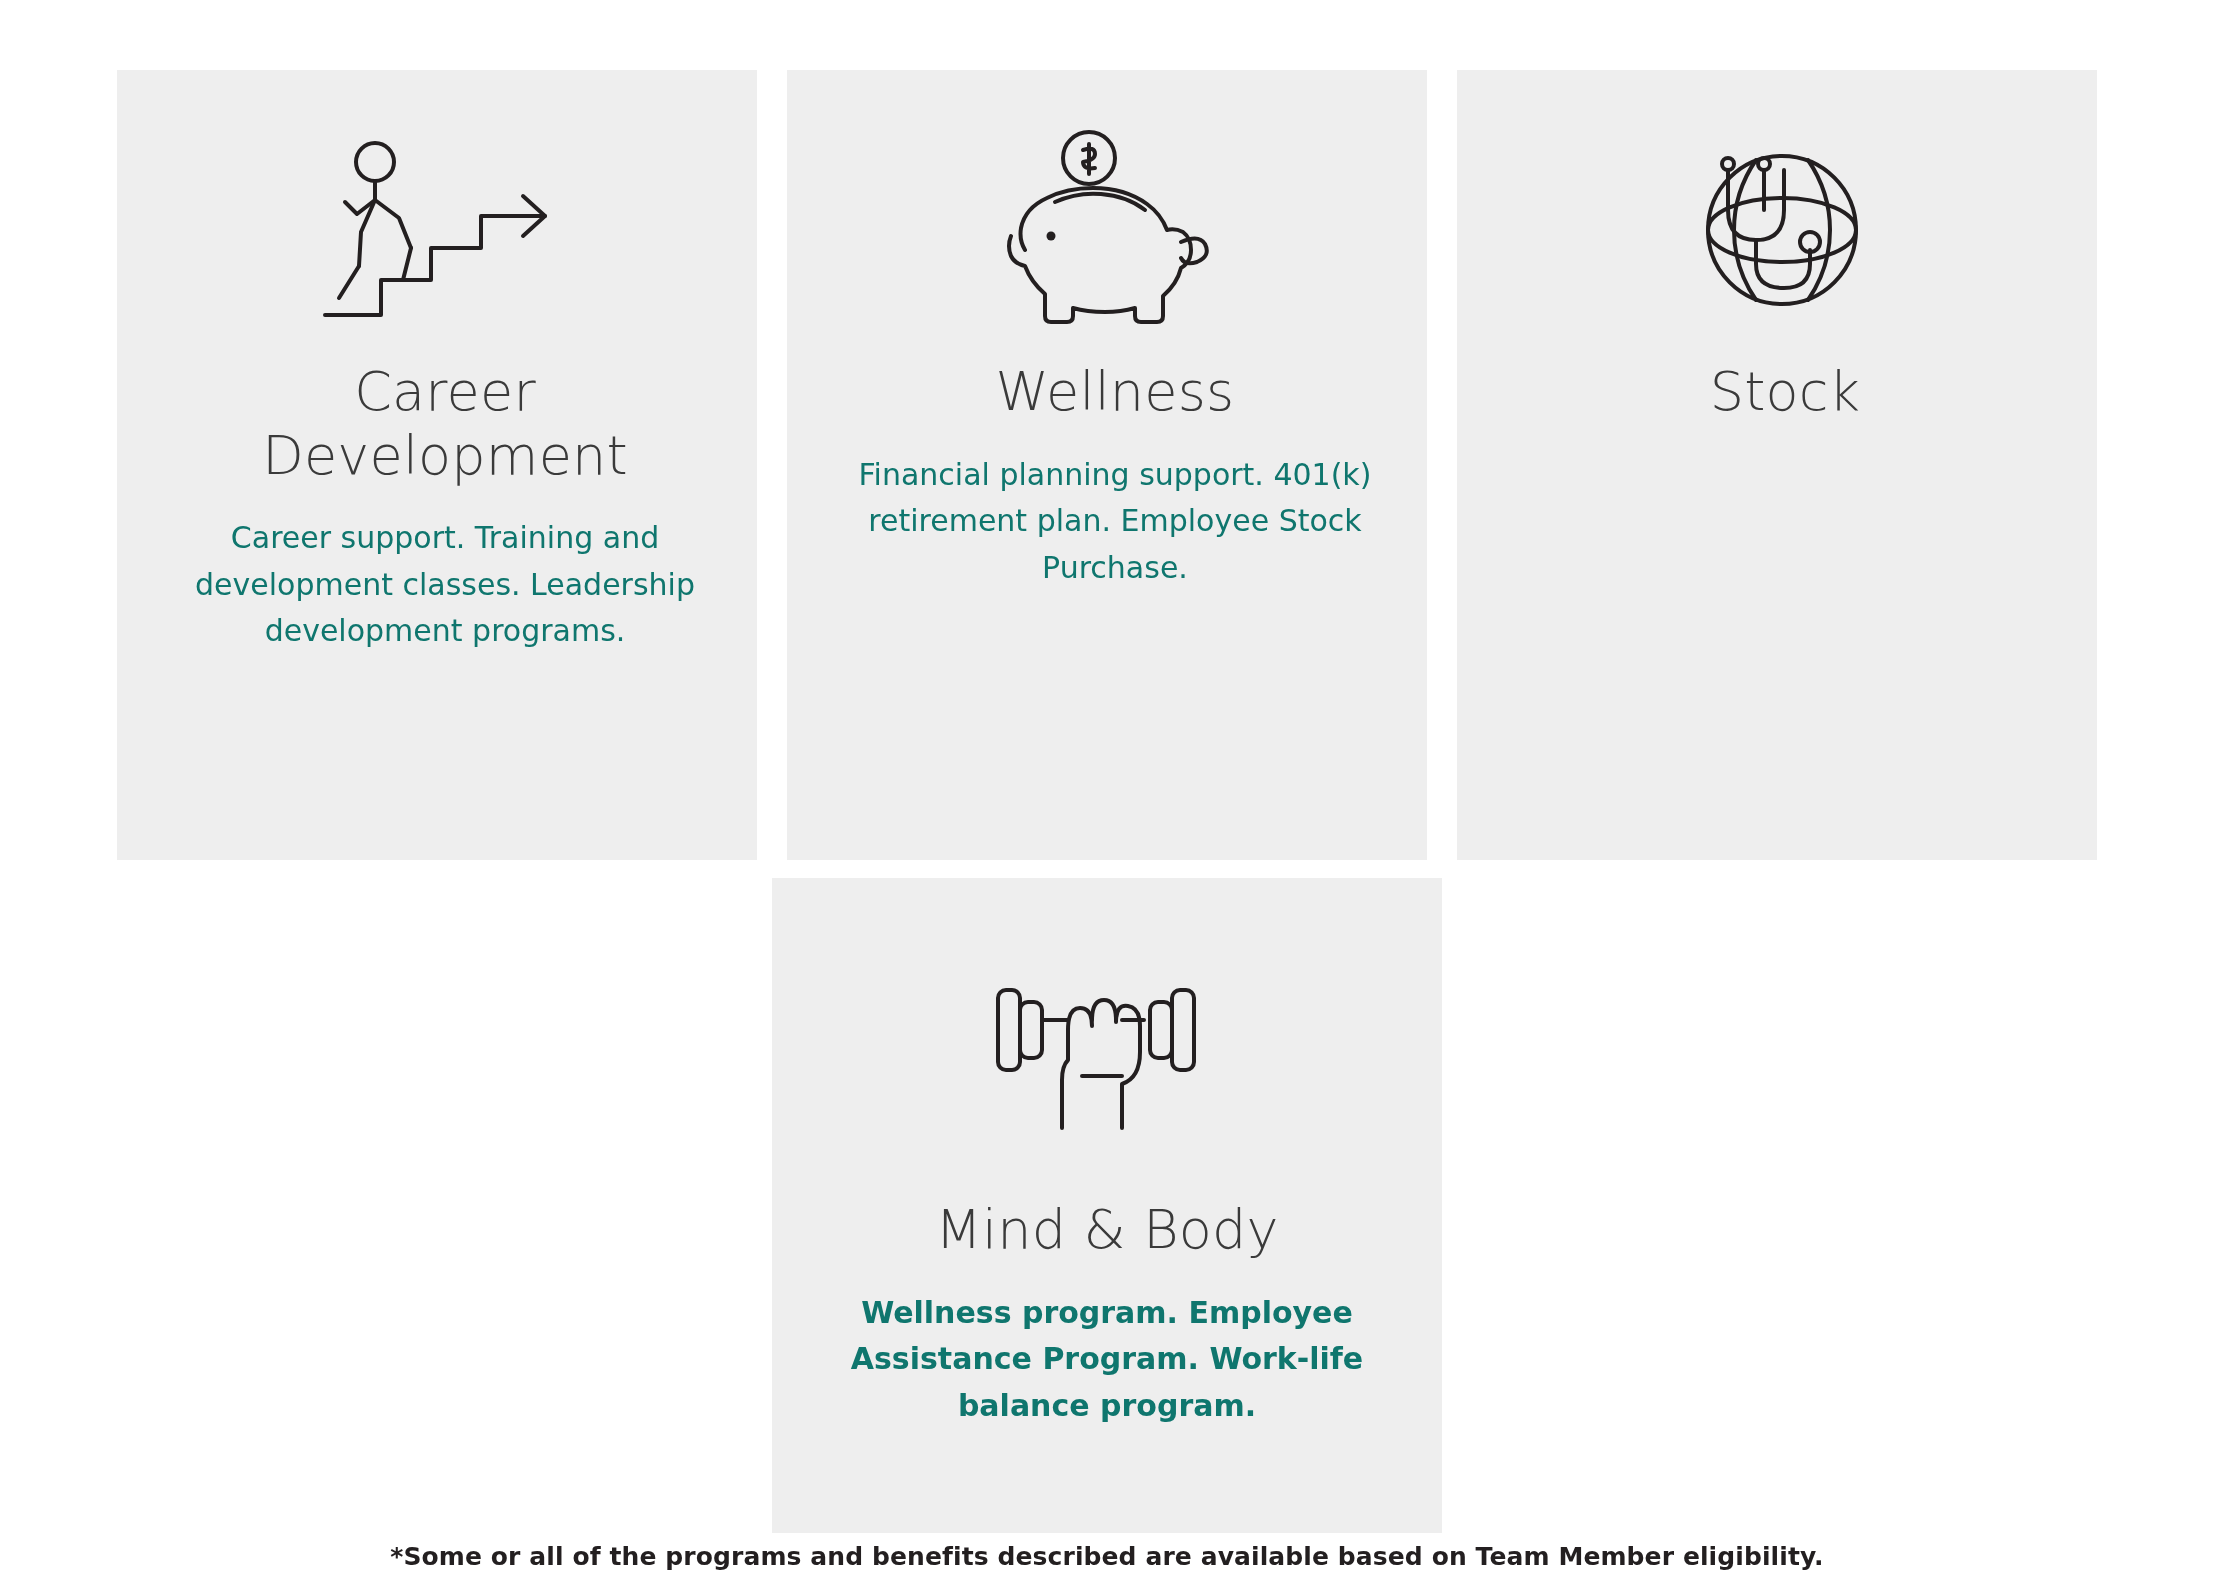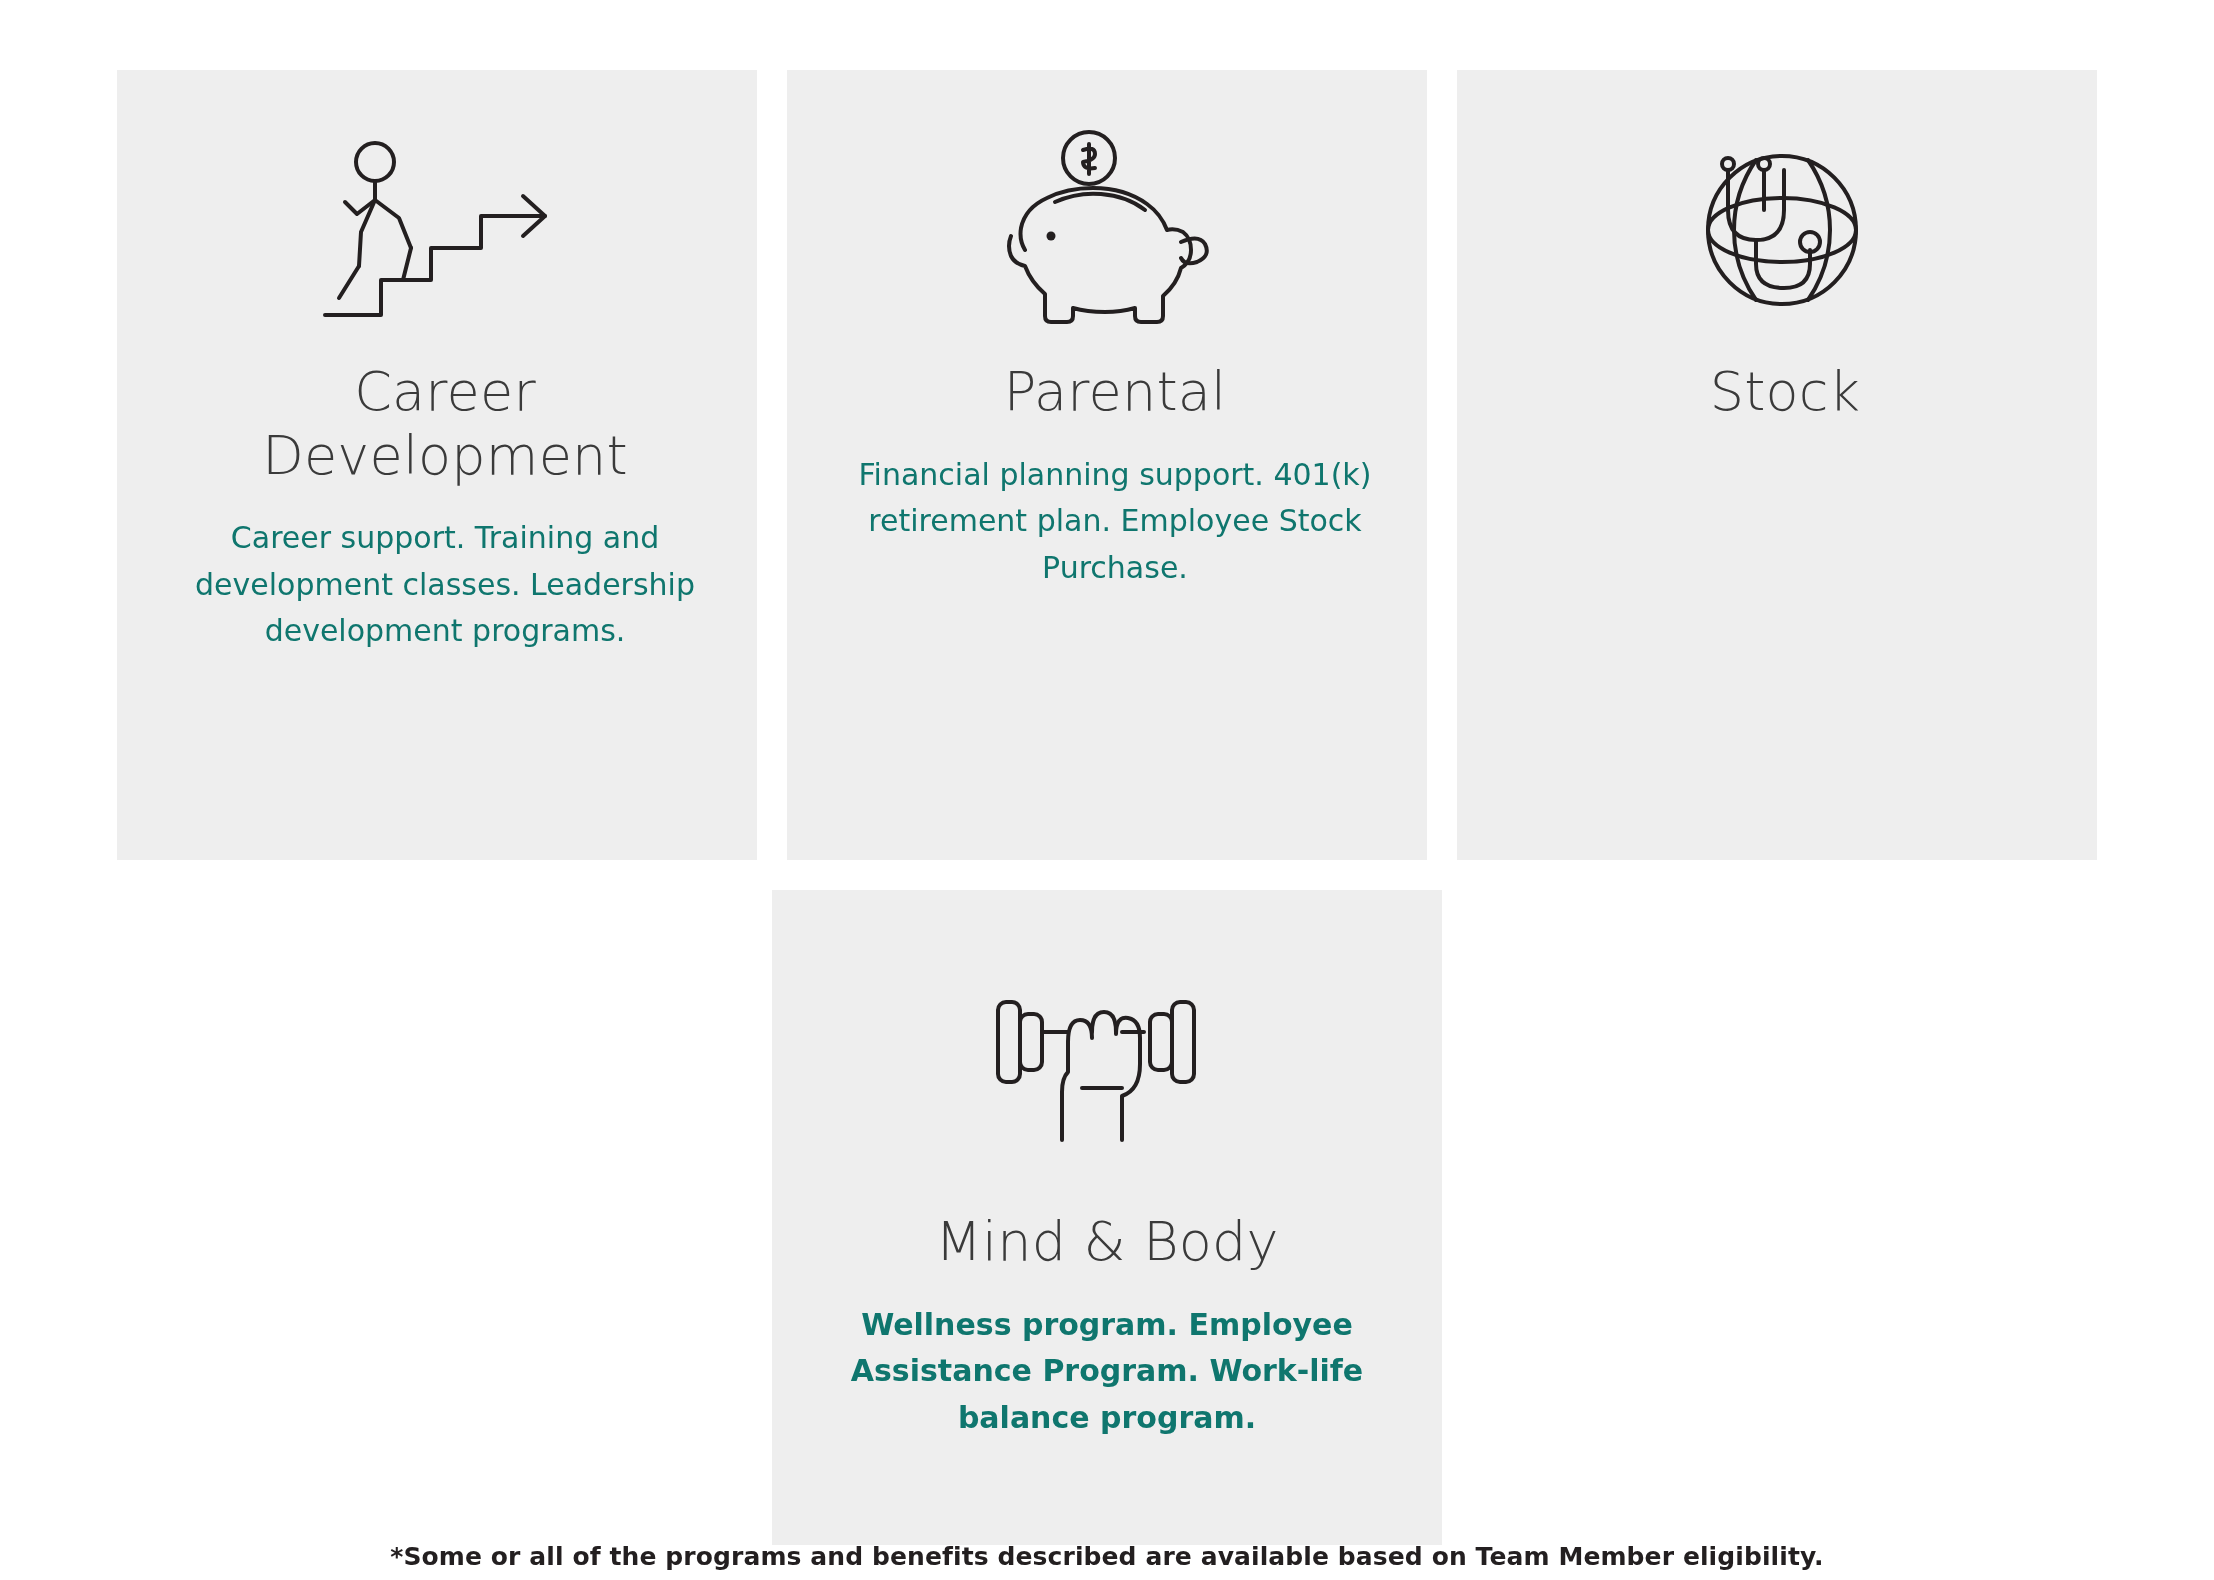"Parental" div.card-title { text: Parental -> Wellness }
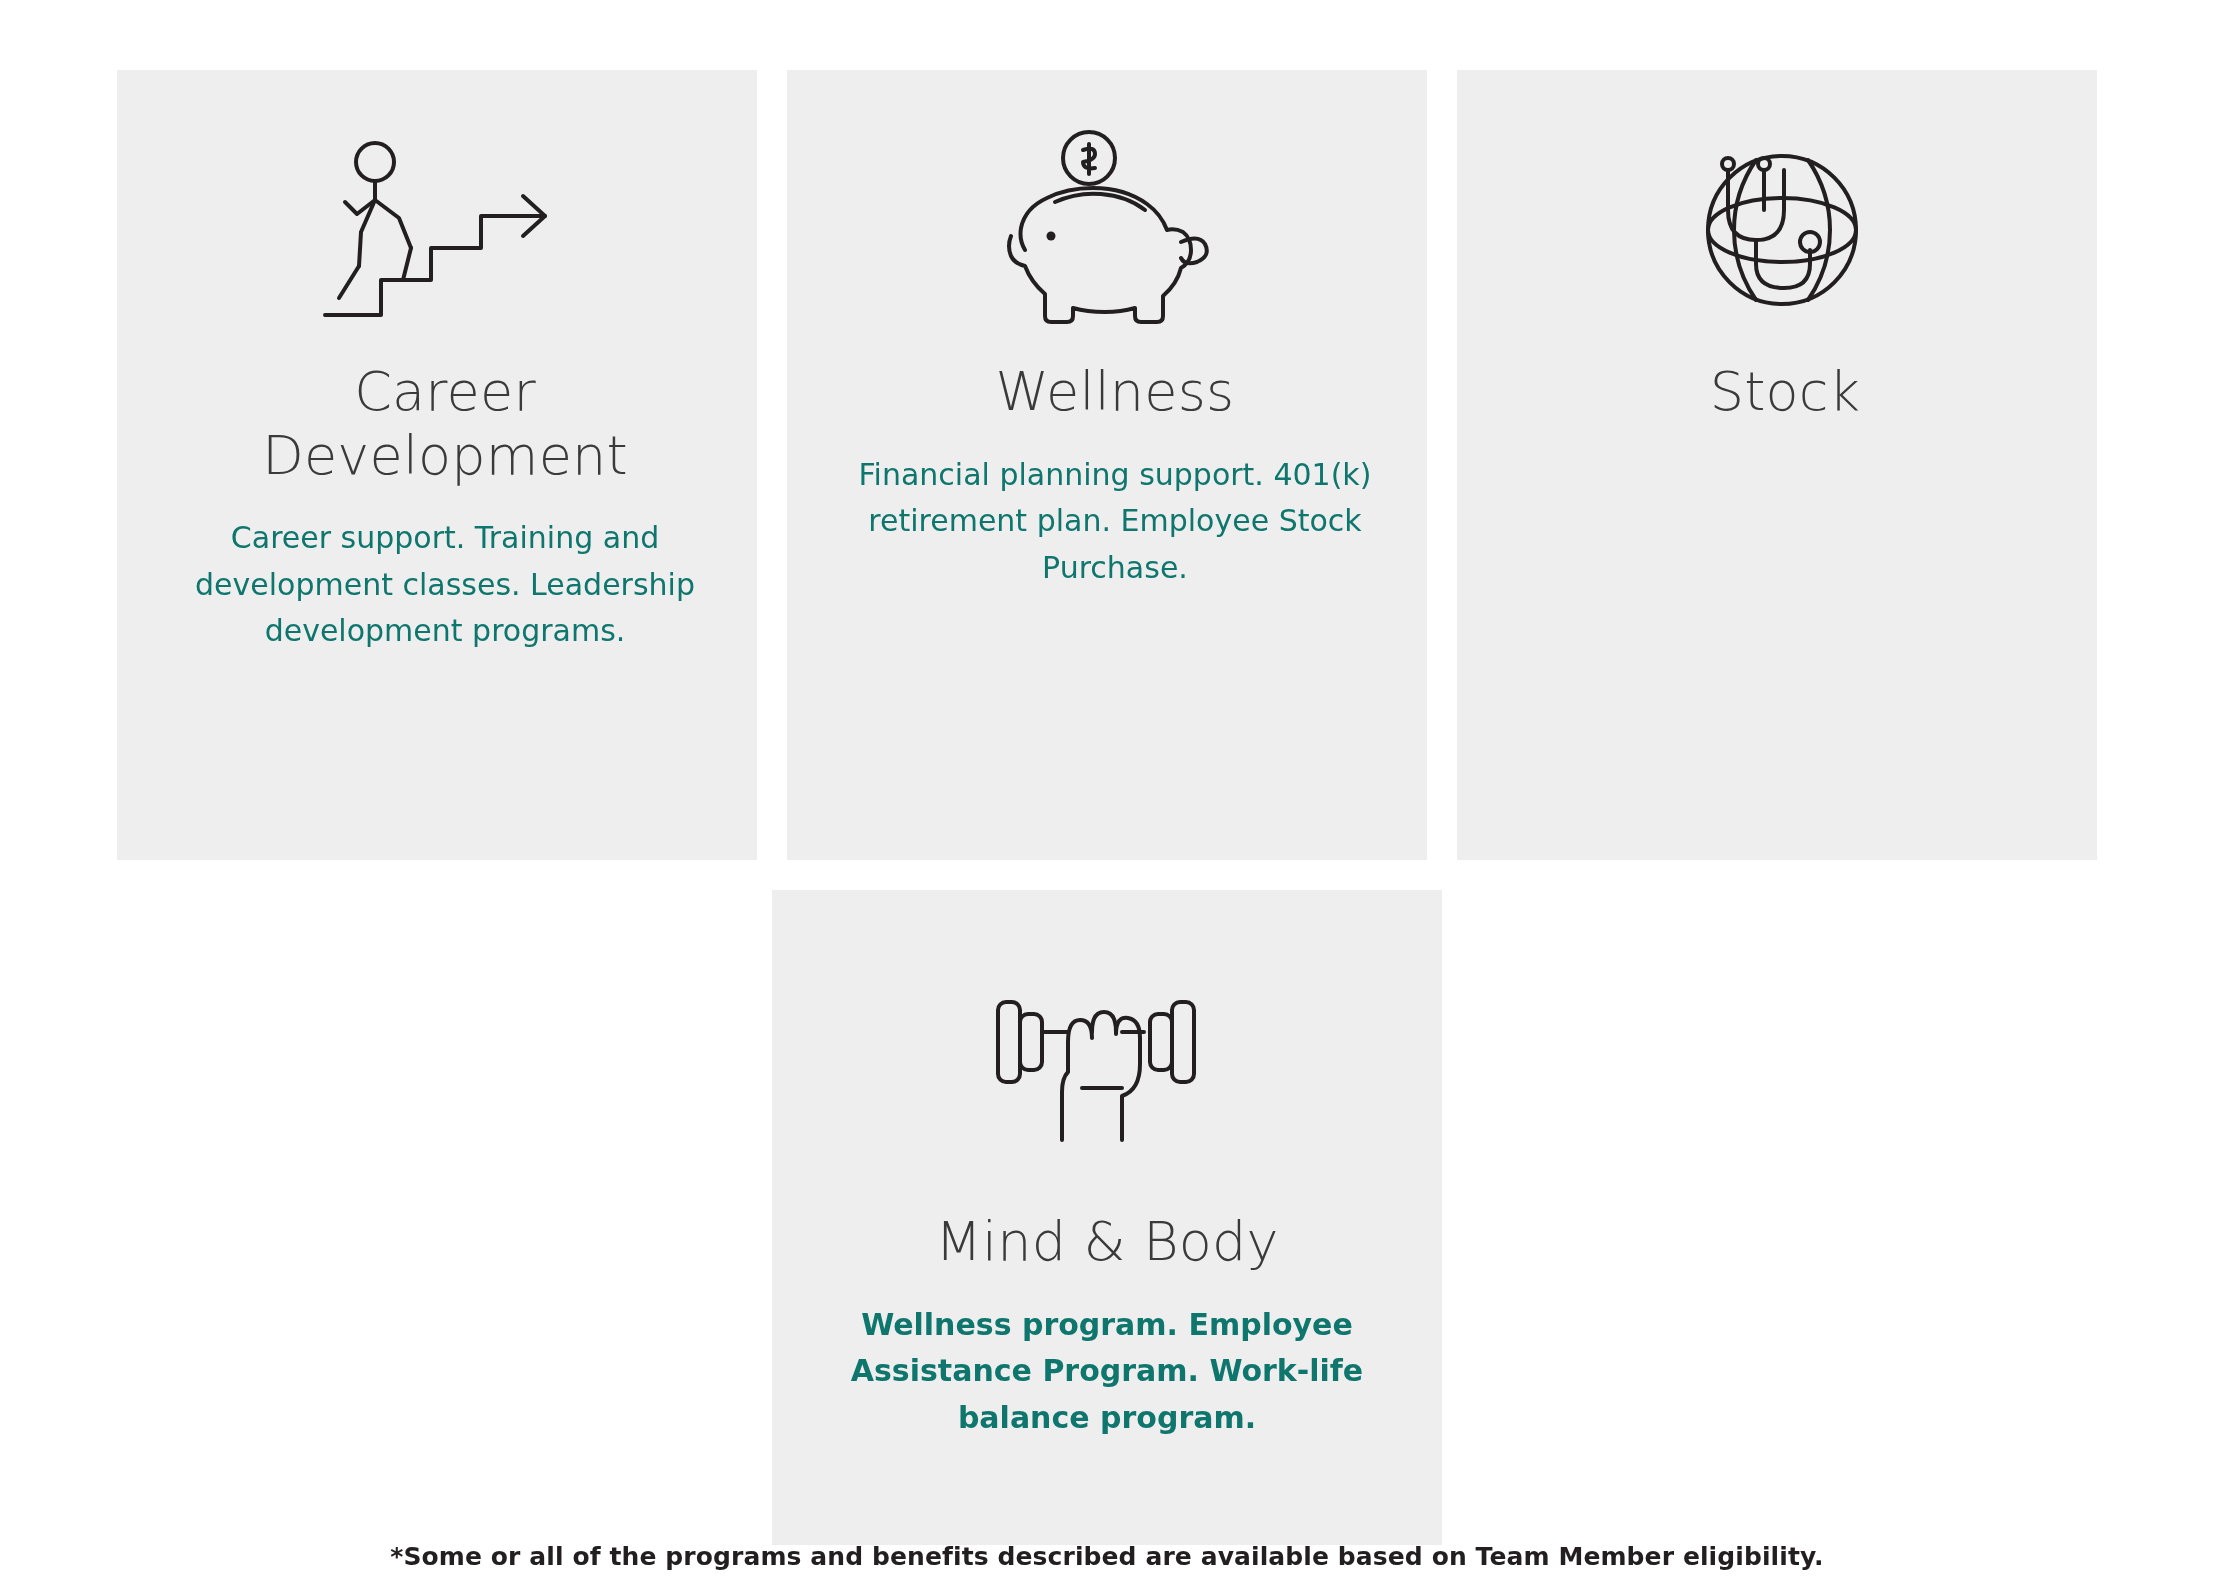"Mind & Body" .row-two { margin-top: 30px -> 18px }
